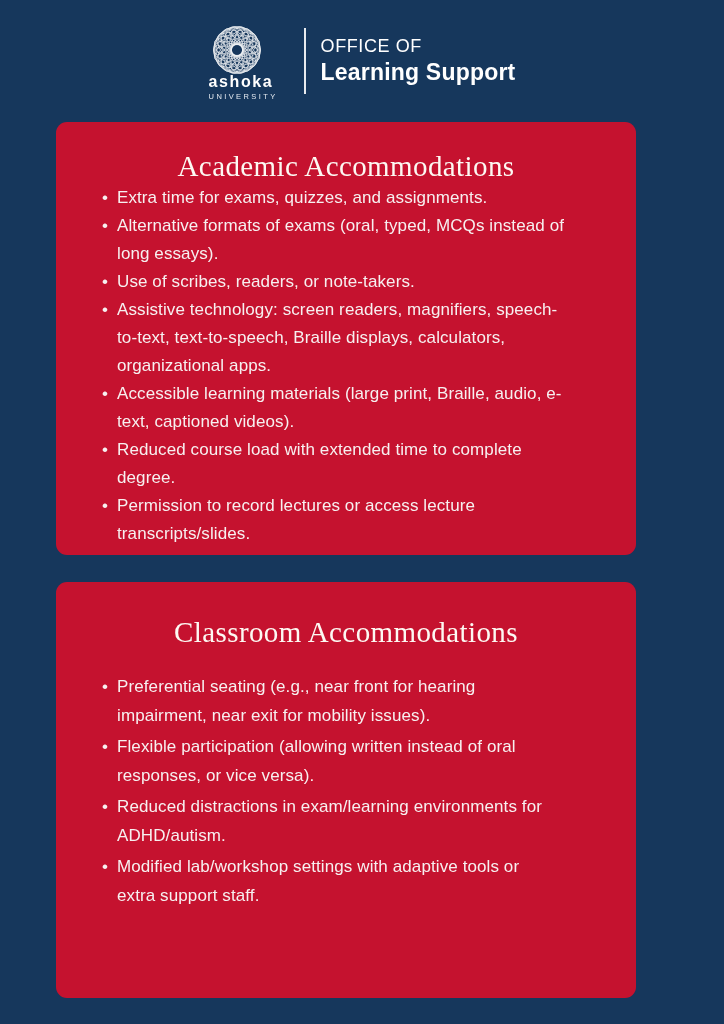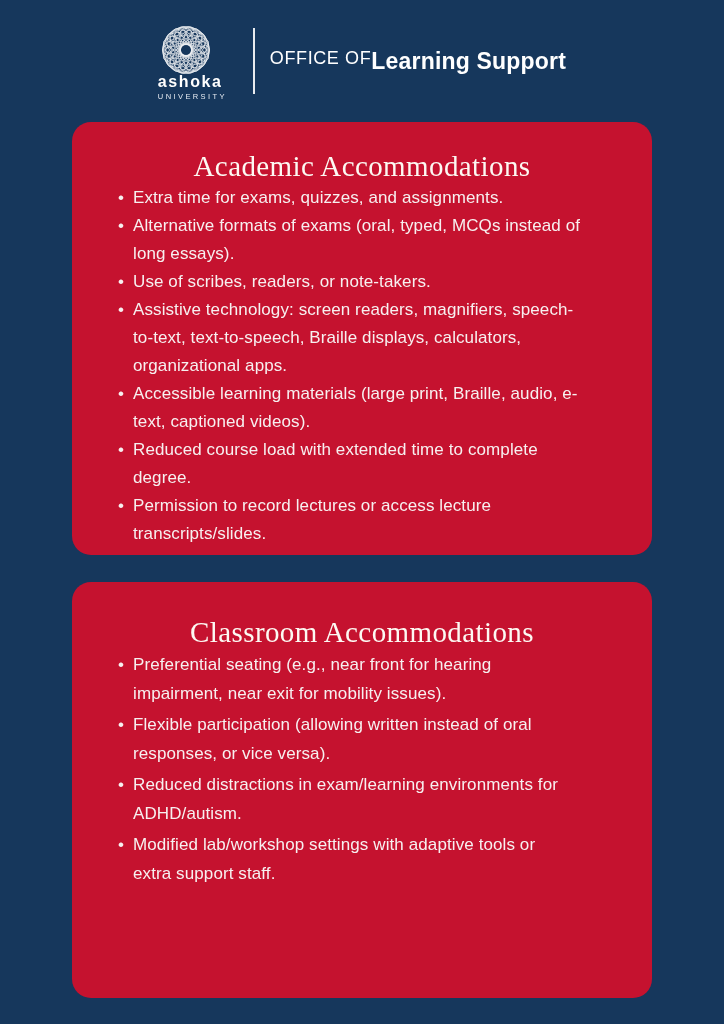"OFFICE OF" .office-block { flex-direction: row -> column }
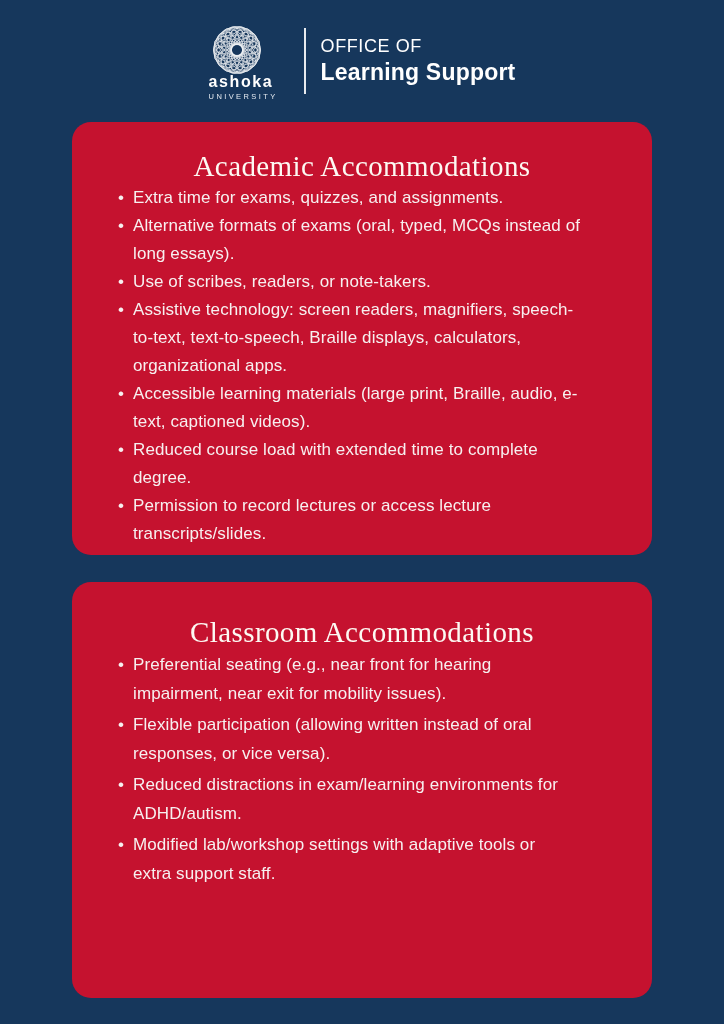"Academic Accommodations" .card { border-radius: 19px -> 11px; left: 72px -> 56px }
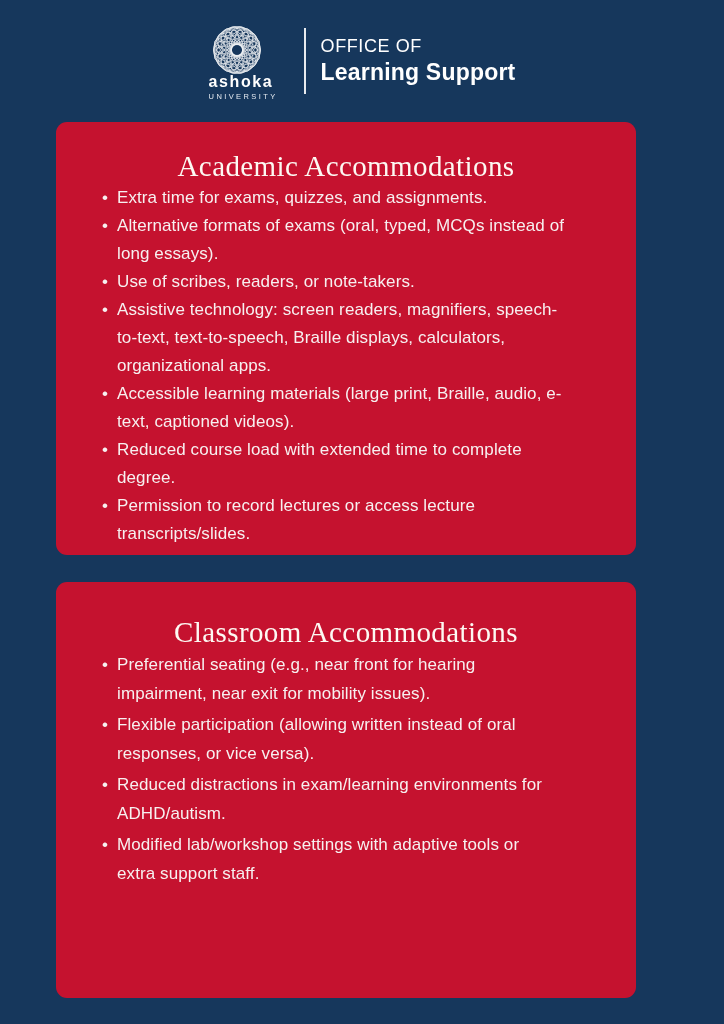"Preferential seating (e.g., near front" .card-classroom ul { margin-top: none -> 22px }
